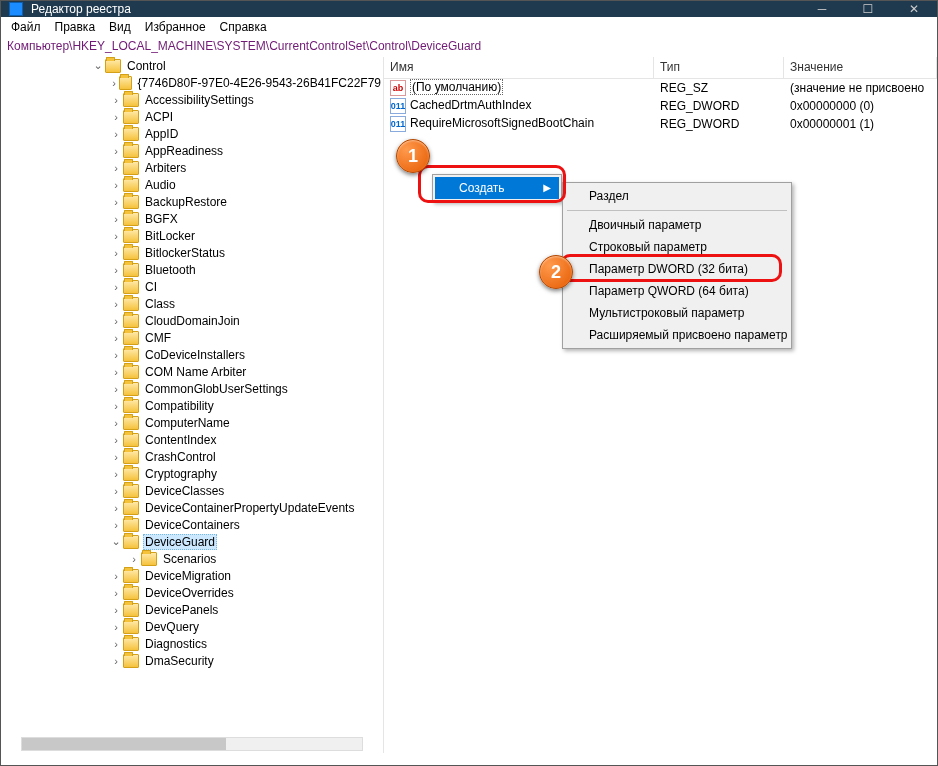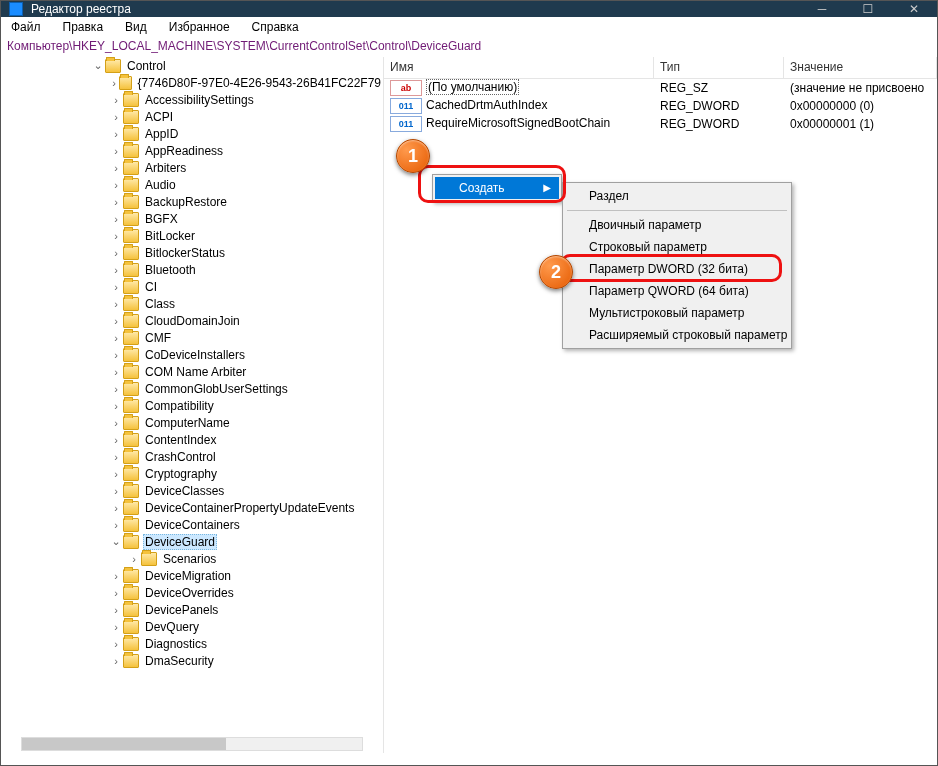"Файл" .menubar { gap: 10px -> 2px }
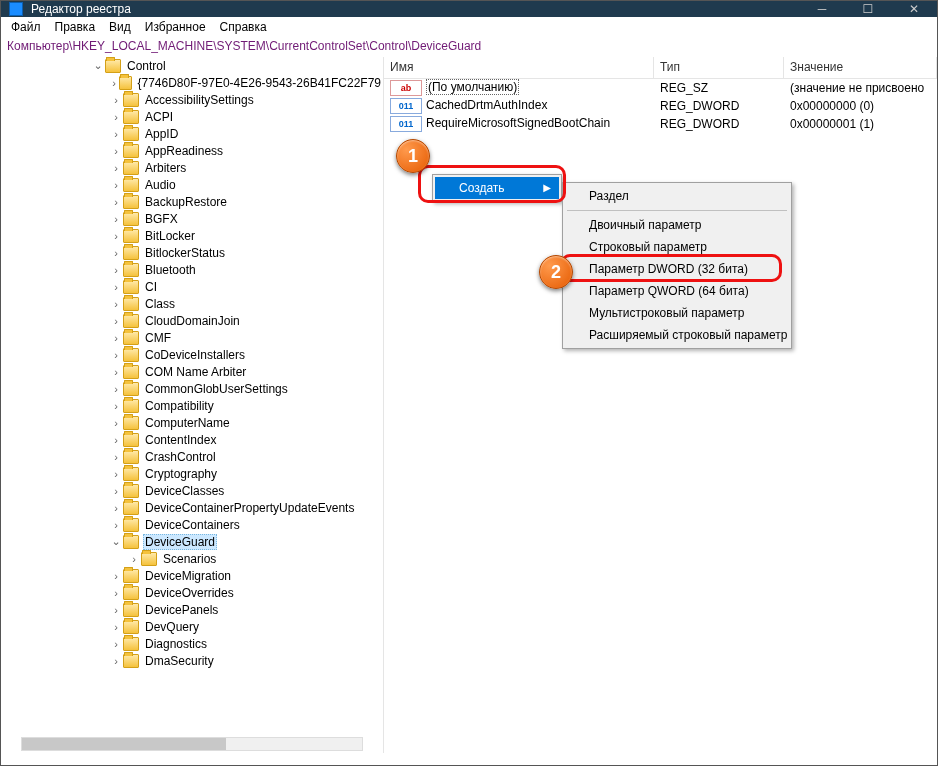"ab" .vicon { width: 32px -> 16px }
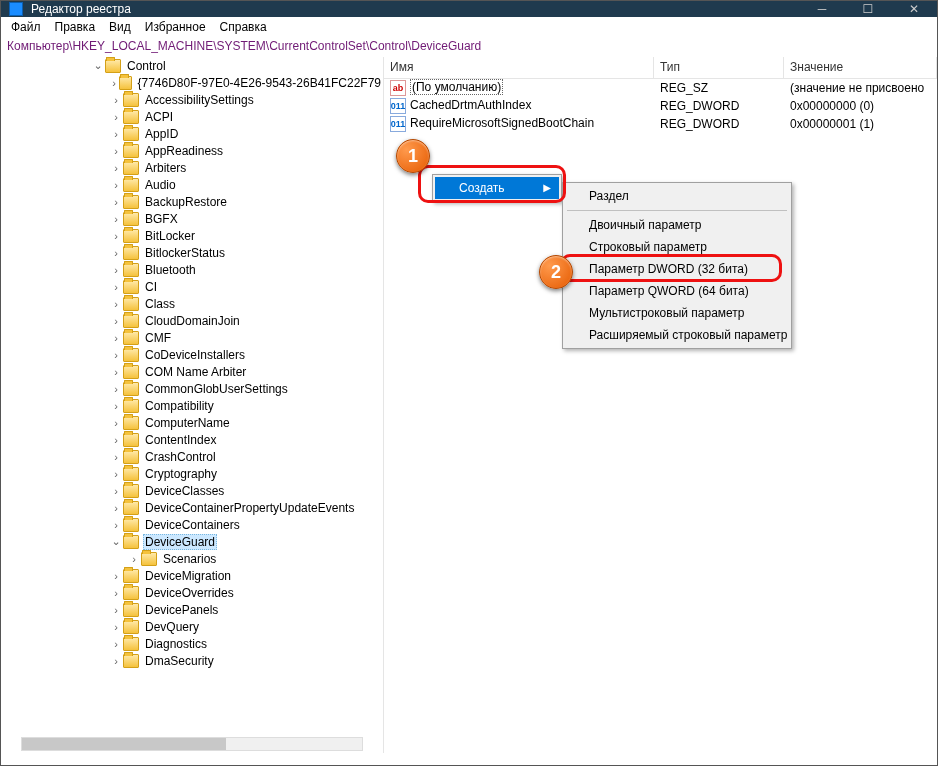"Расширяемый строковый параметр" div.mi { text: строковый -> присвоено }
